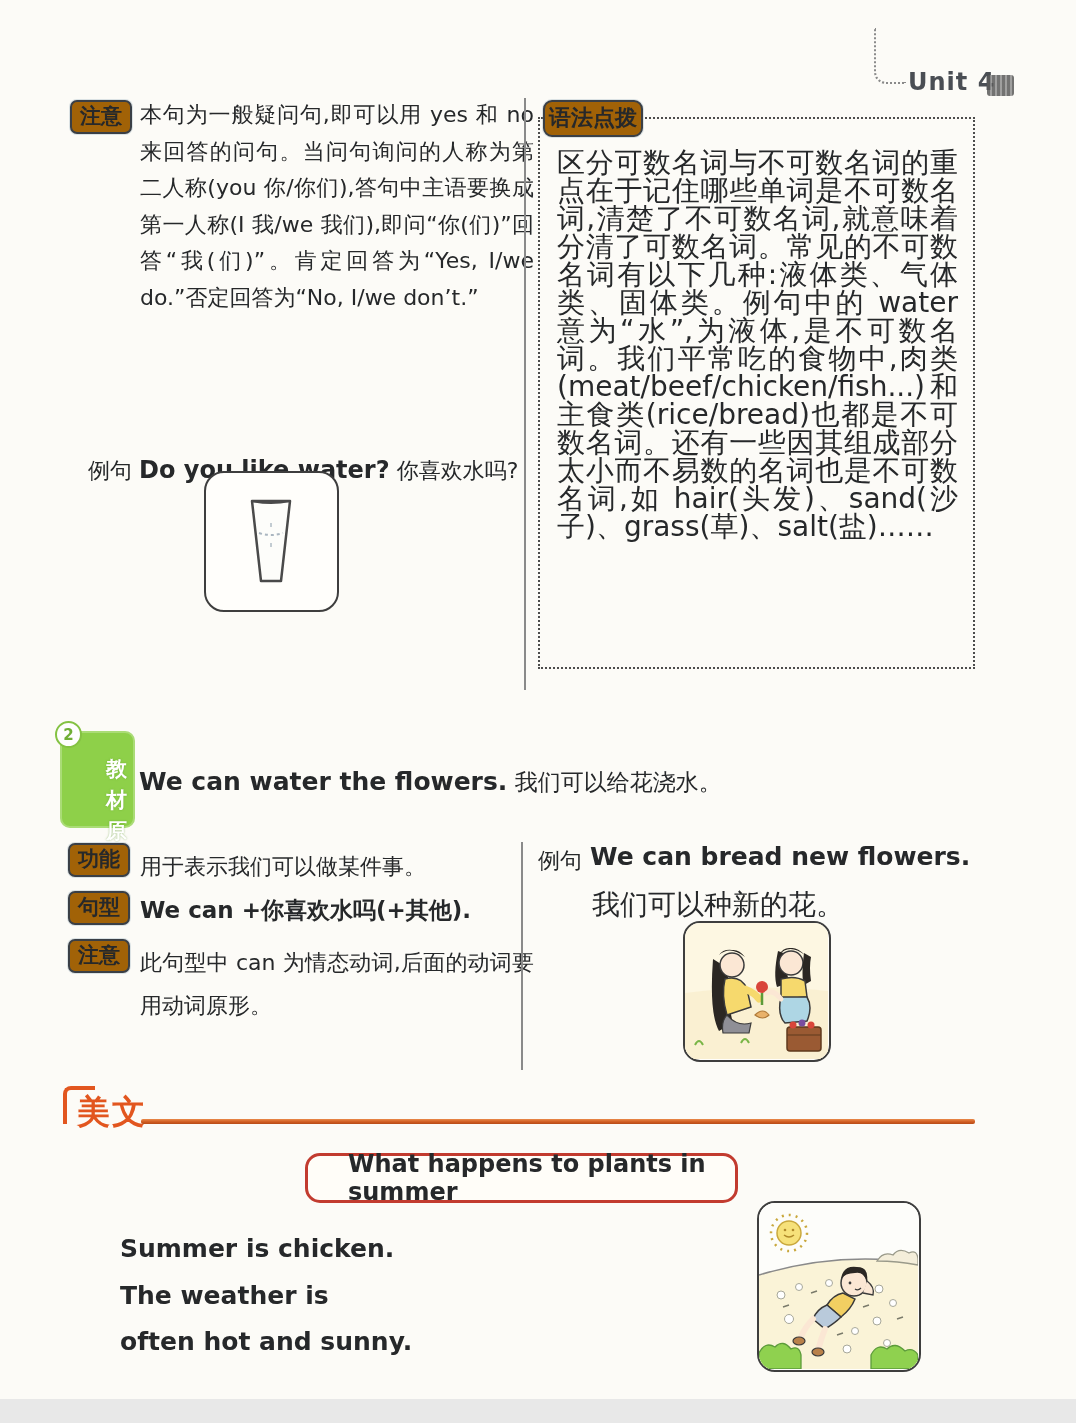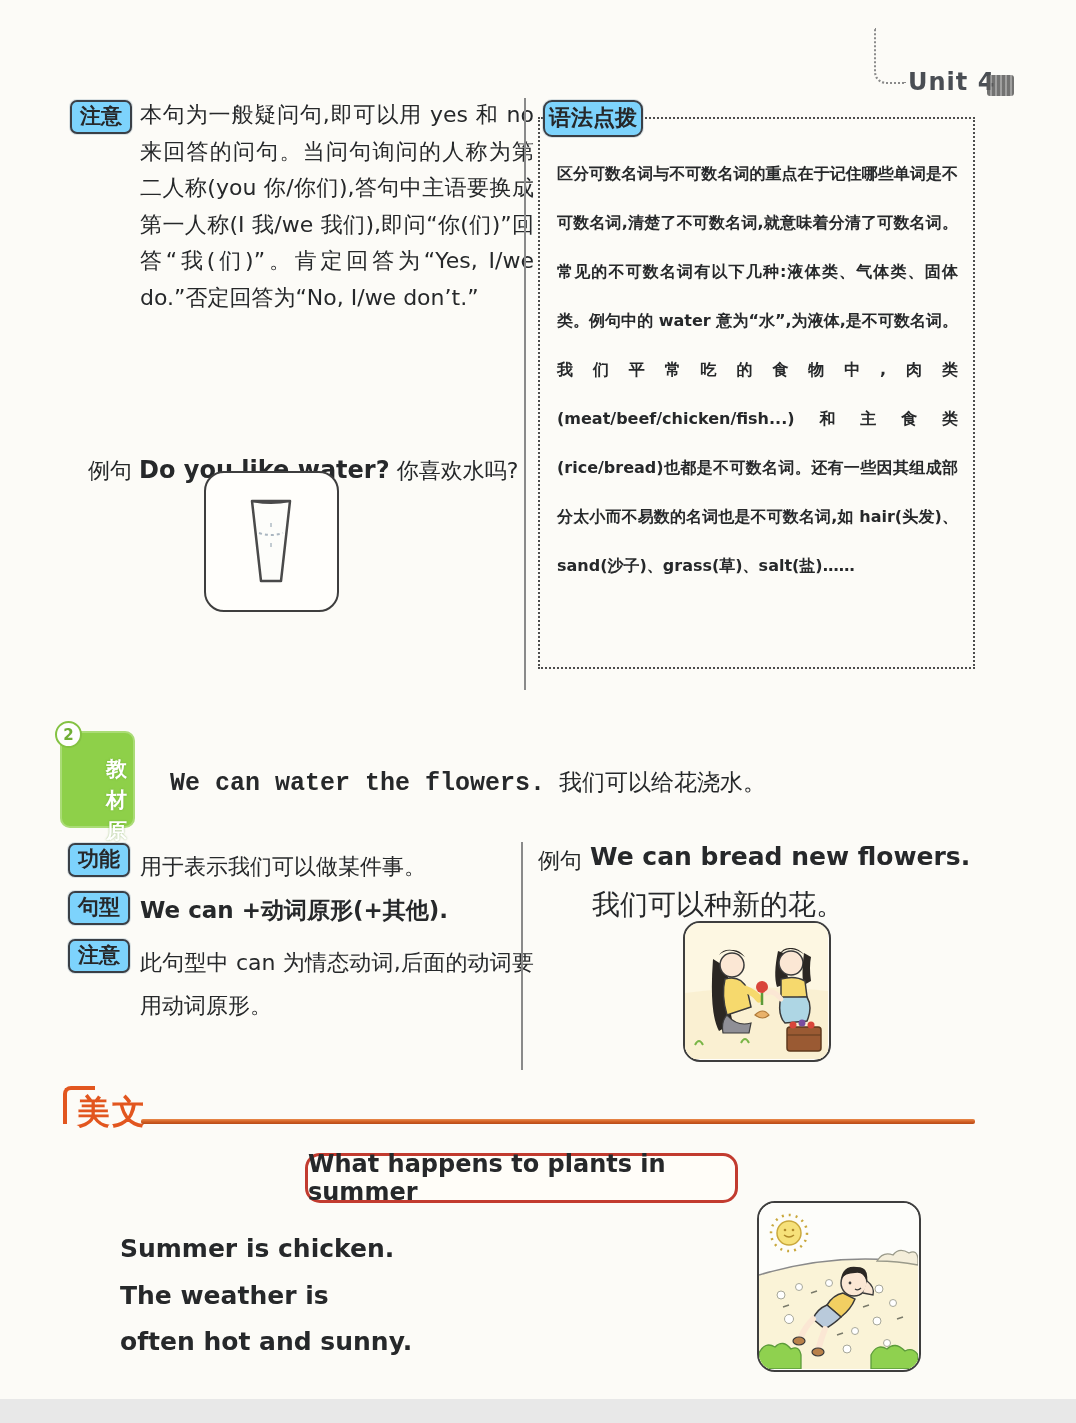"注意" .chip { background: #7dd3fc -> #a16207 }
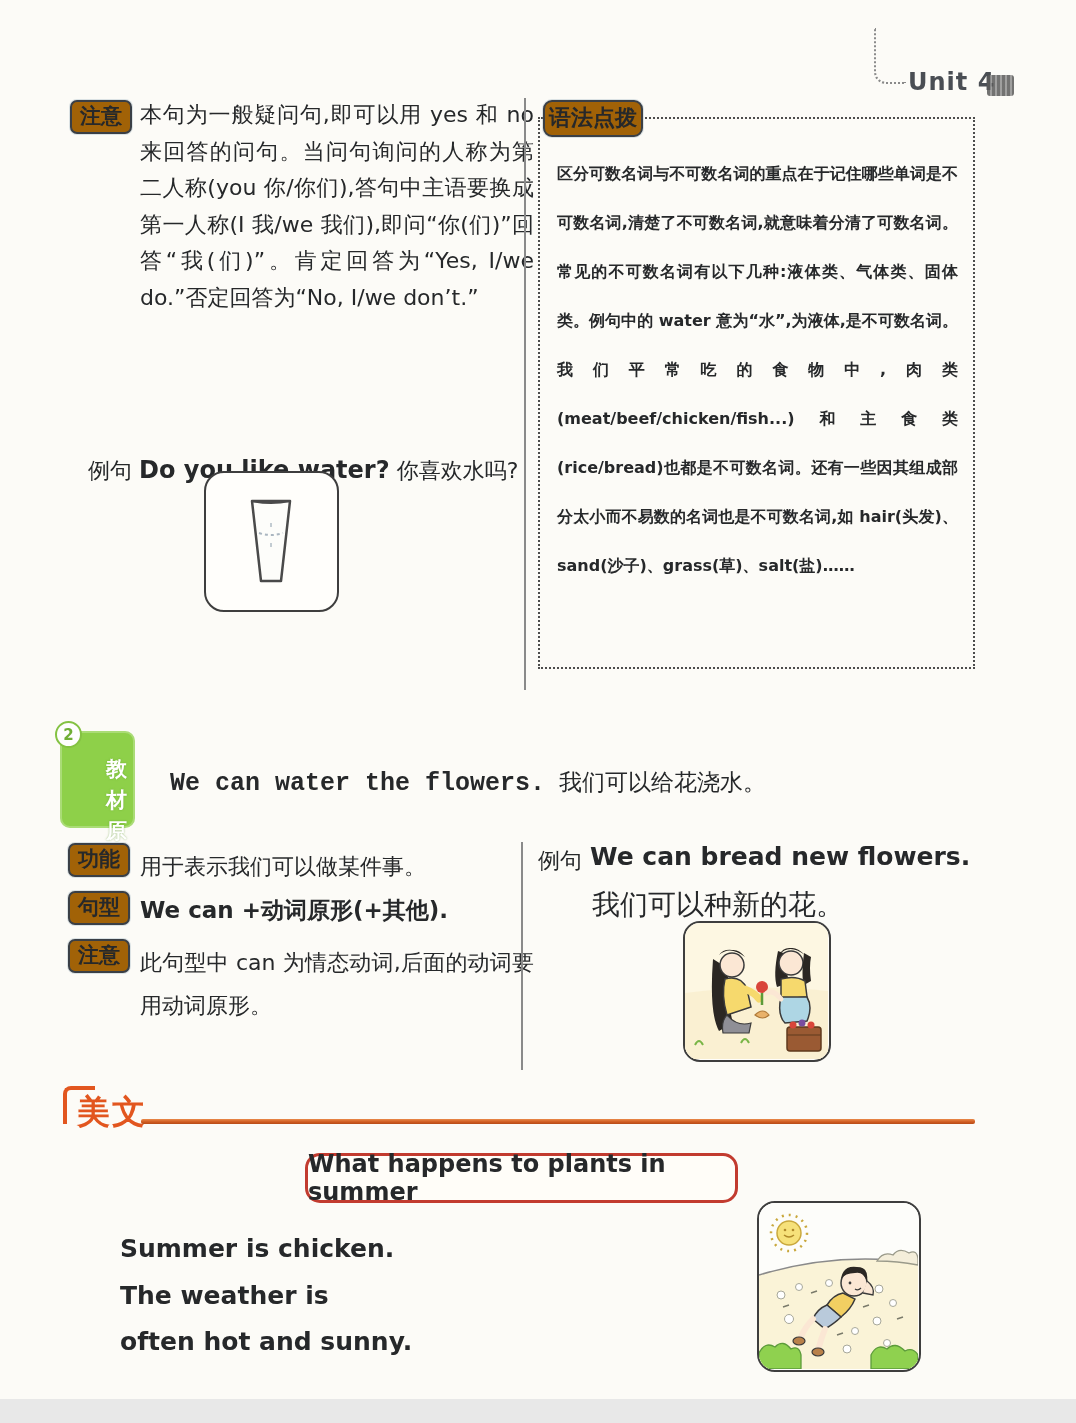"区分可数名词与不可数名词的重点在于记住哪些单词是不可数名词,清楚了不可数名词,就" .grammar-text { font-size: 16px -> 28px; font-weight: bold -> none; line-height: 49px -> 28px }
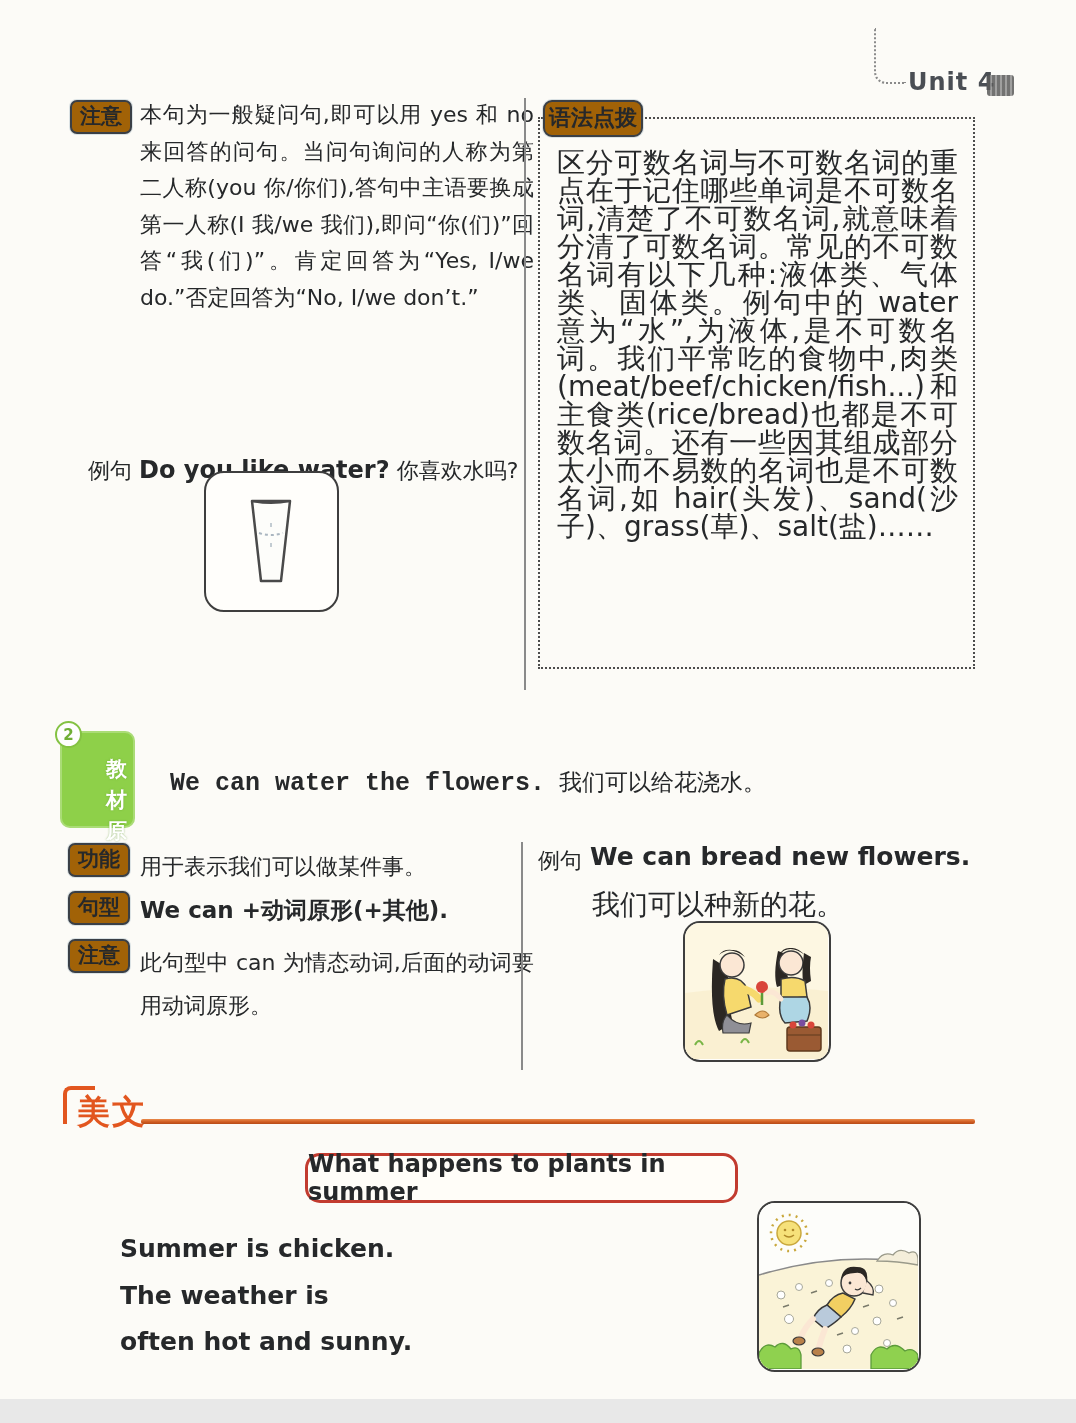"We can water the flowers." .sentence2 { font-family: Liberation Mono, monospace -> none; left: 170px -> 139px }
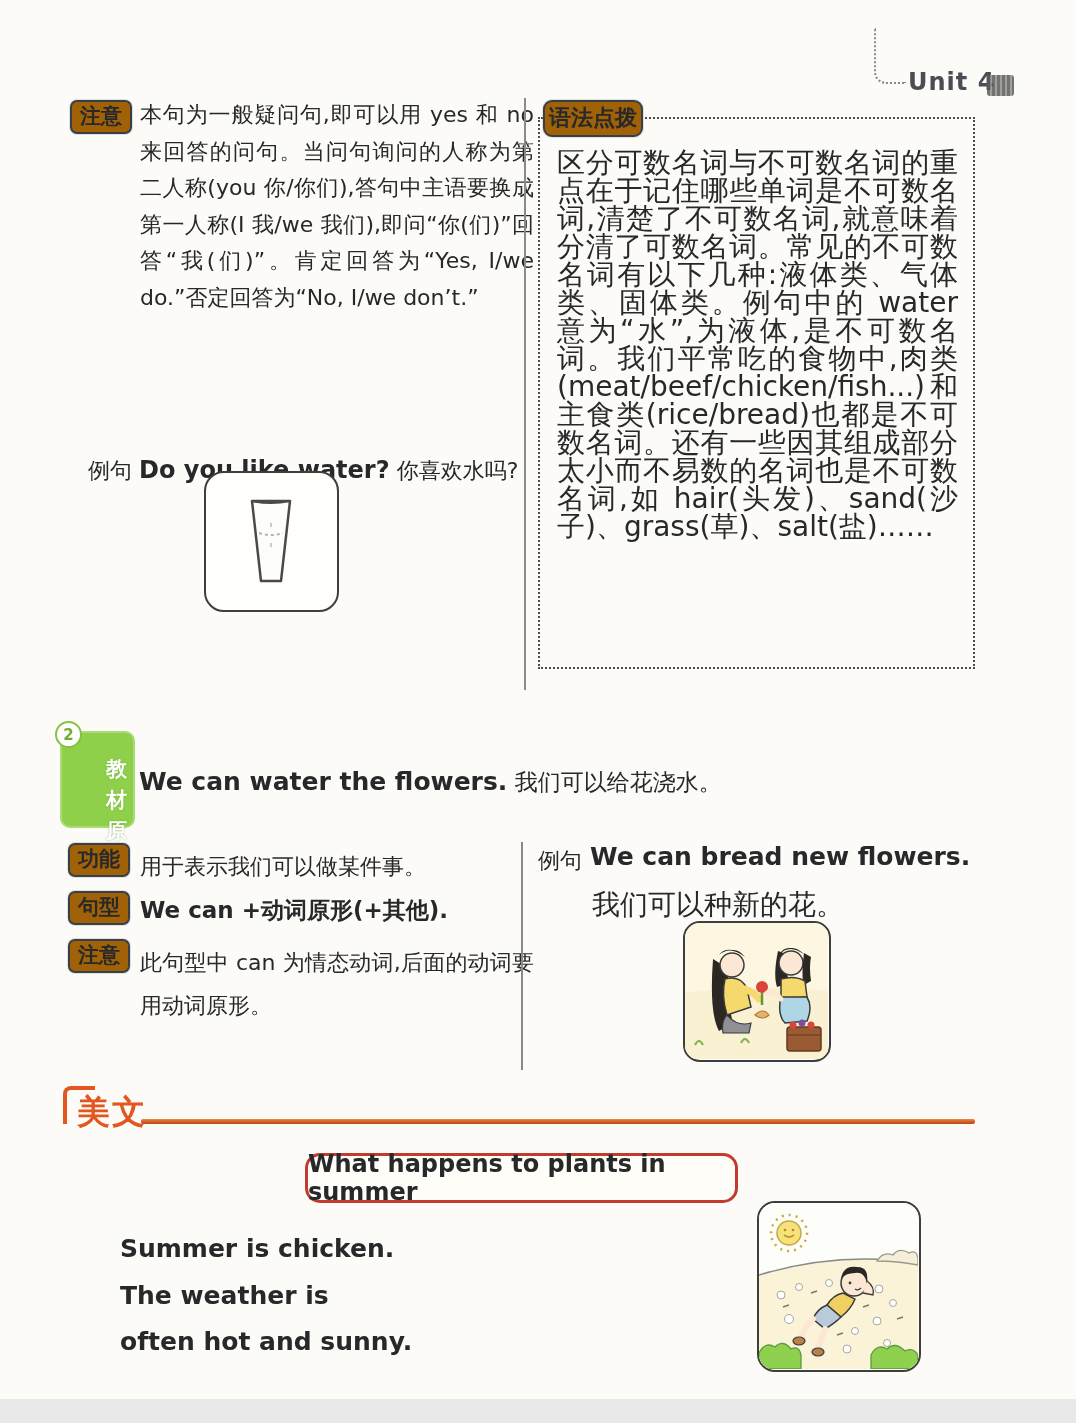"We can +动词原形(+其他)." div.row-text { text: +动词原形 -> +你喜欢水吗 }
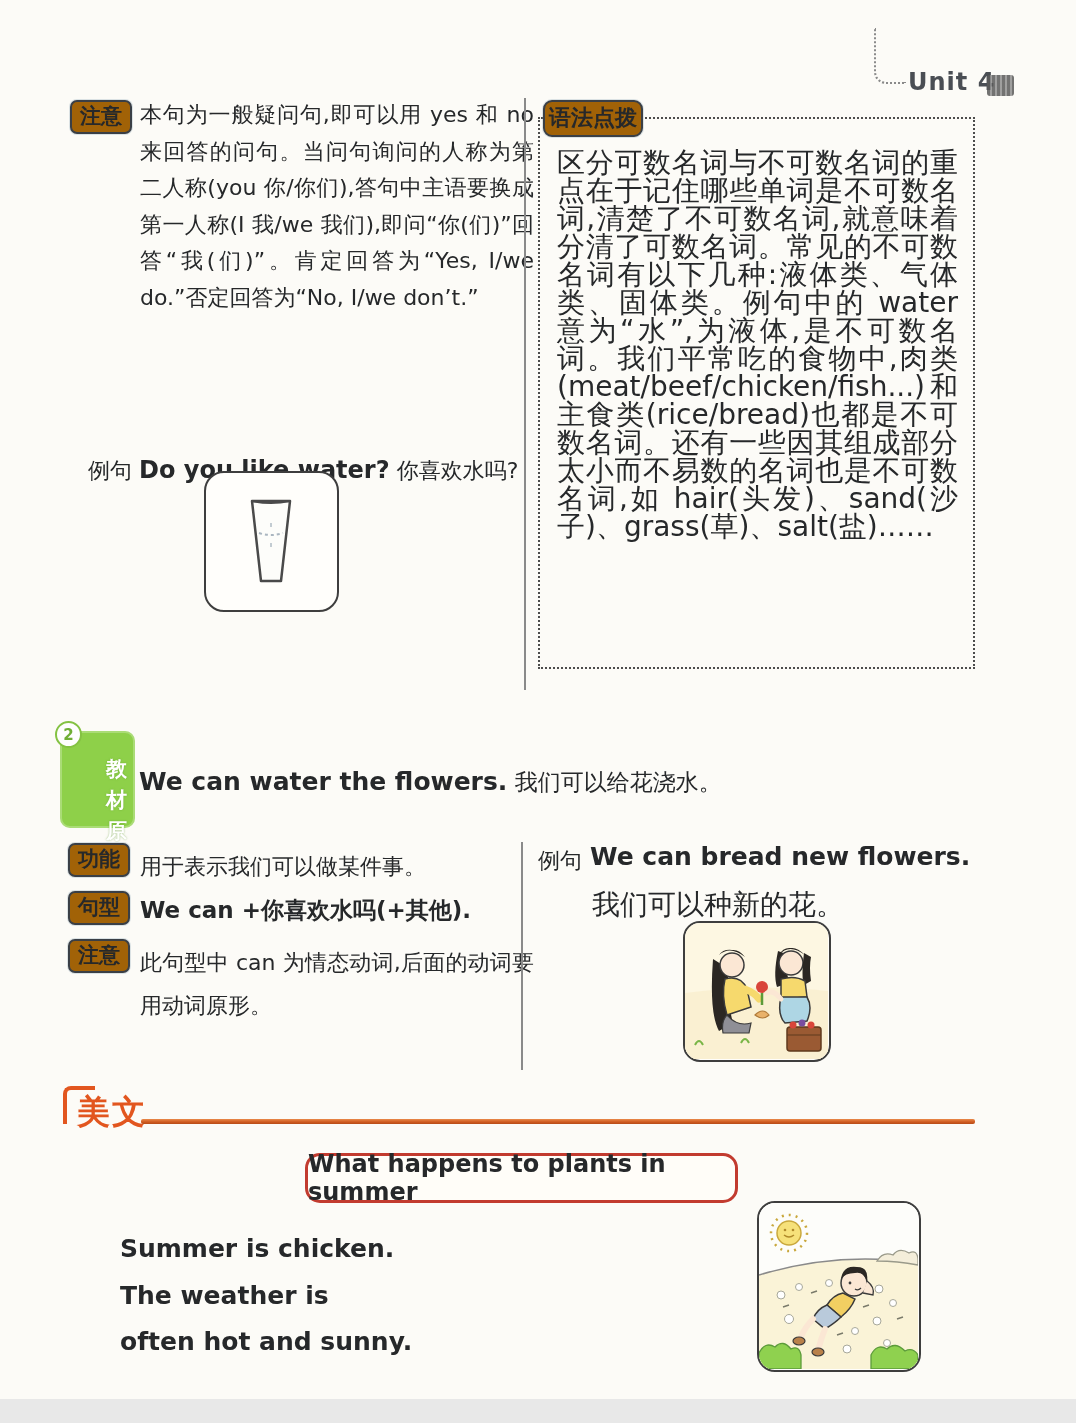"What happens to plants in" .essay-title-box { padding-left: none -> 40px }
